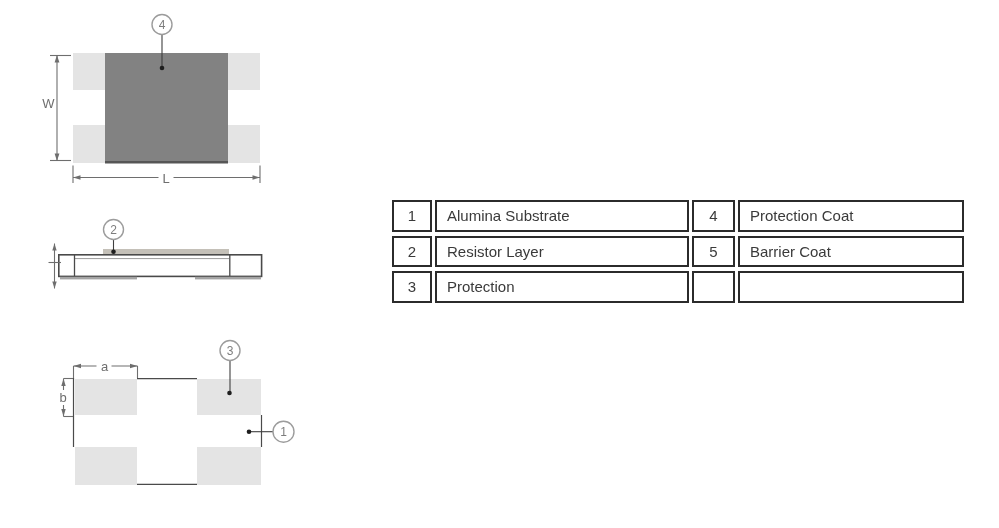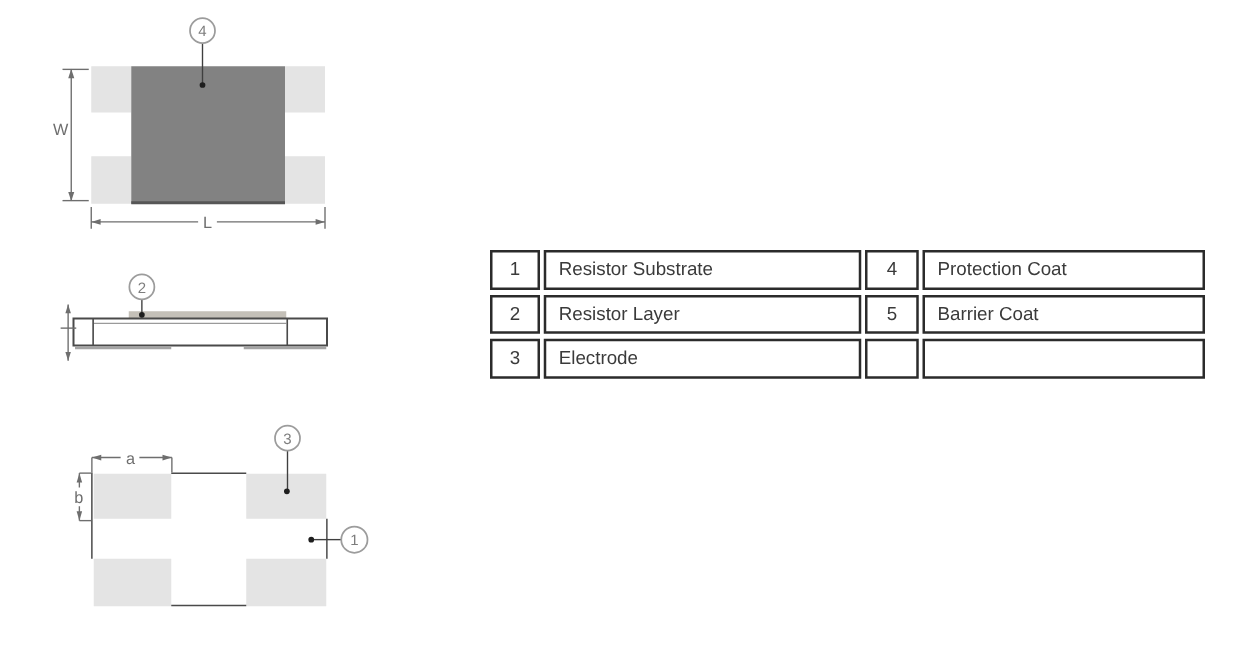"Resistor Substrate" div.cell { text: Resistor -> Alumina }
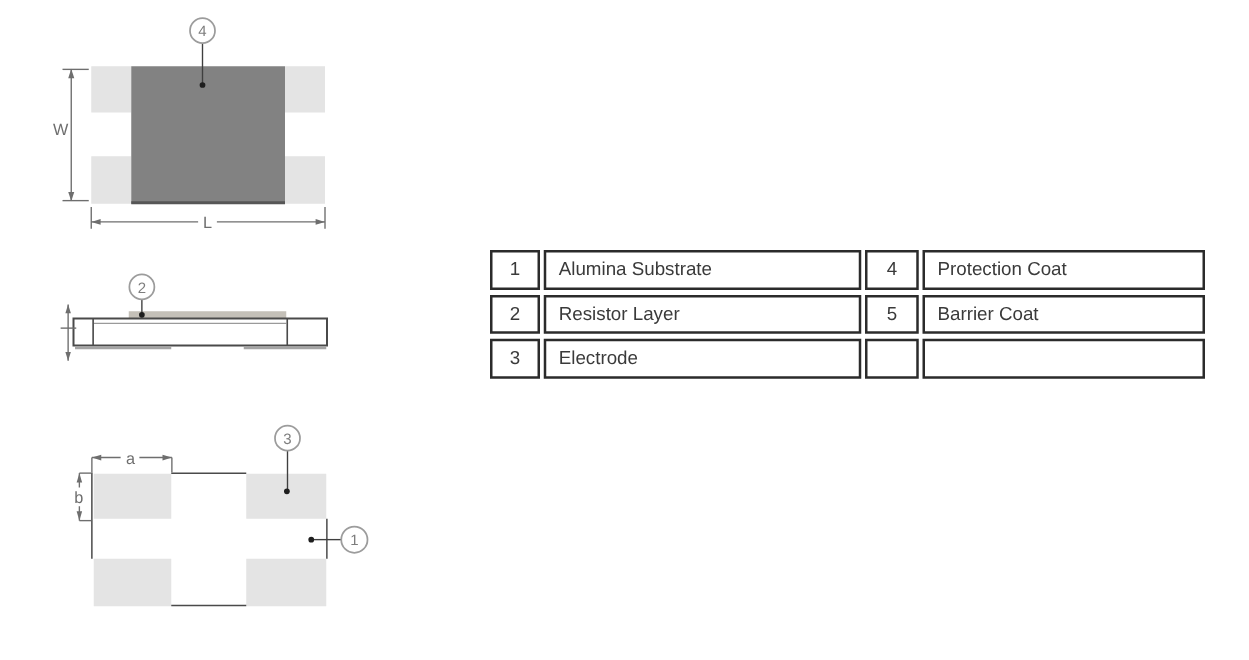"Electrode" div.cell { text: Electrode -> Protection }
